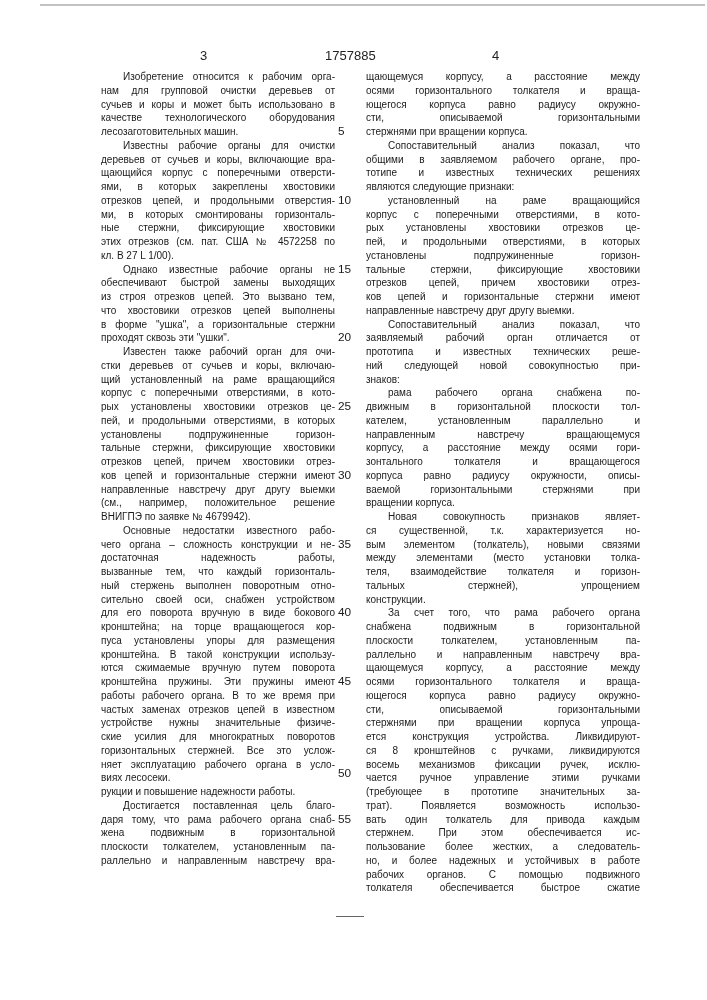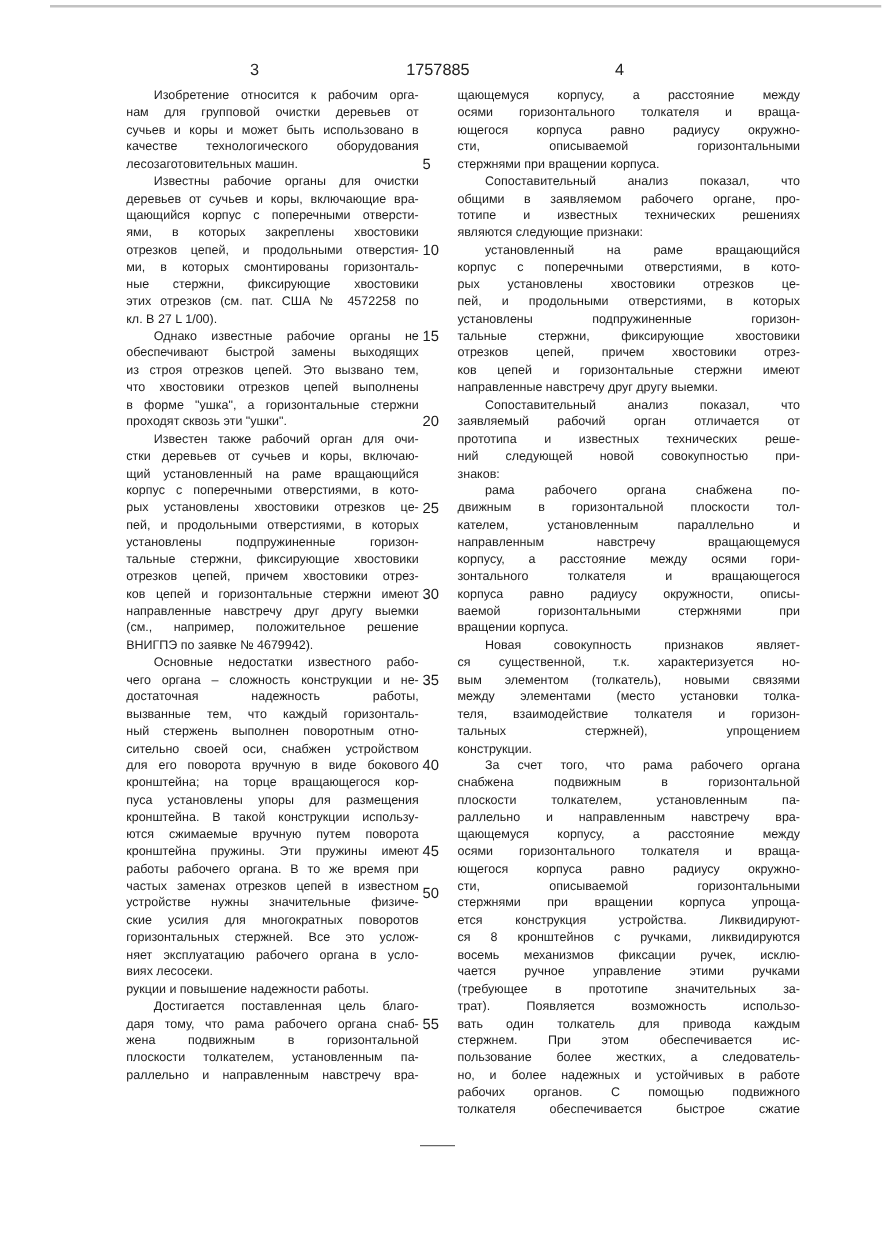"50" div { top: 638px -> 697px }
